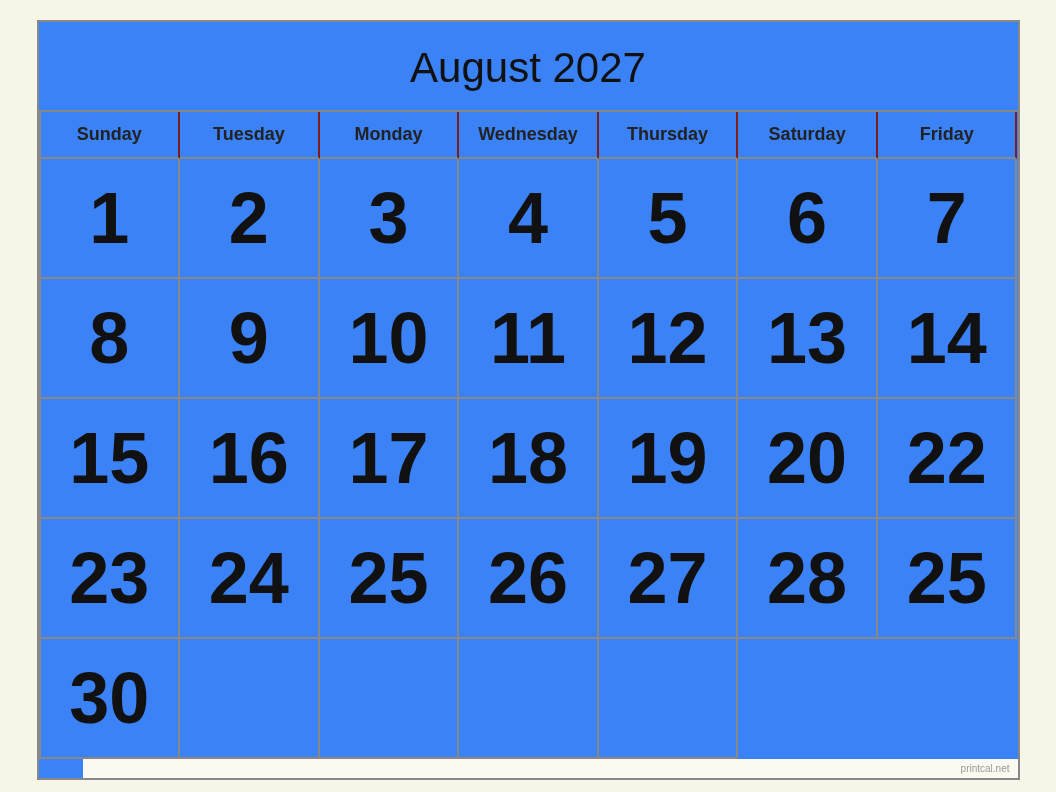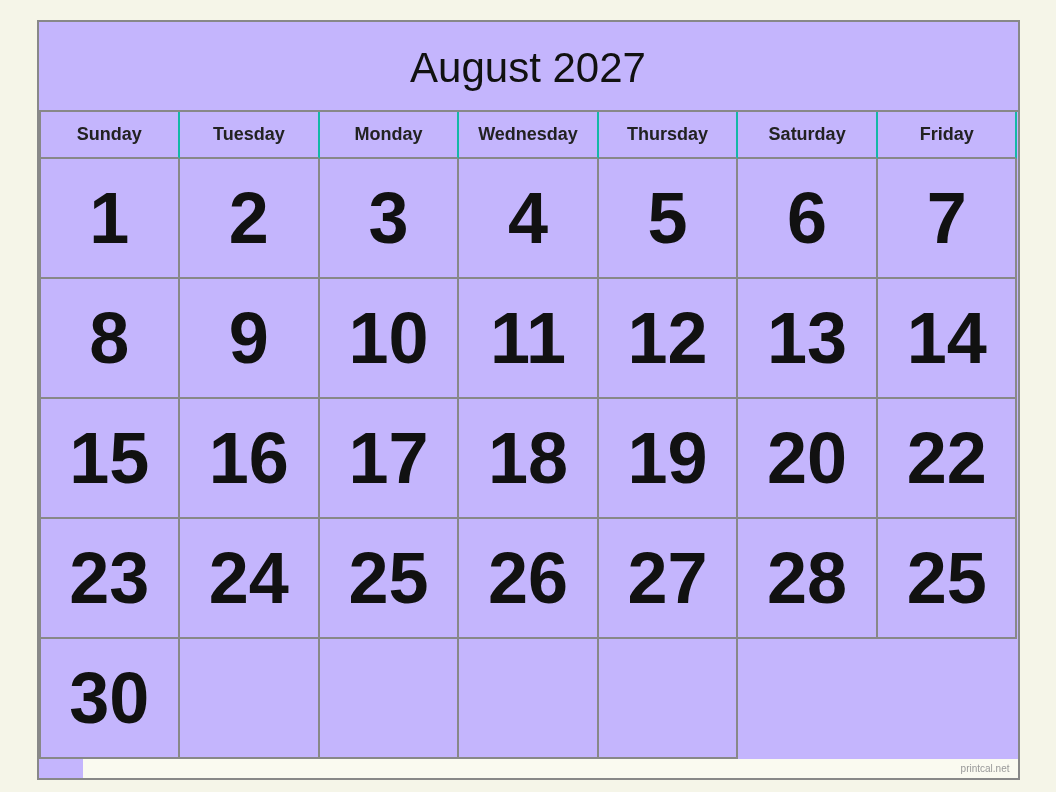"August 2027" .calendar-container { background-color: #c4b5fd -> #3b82f6 }
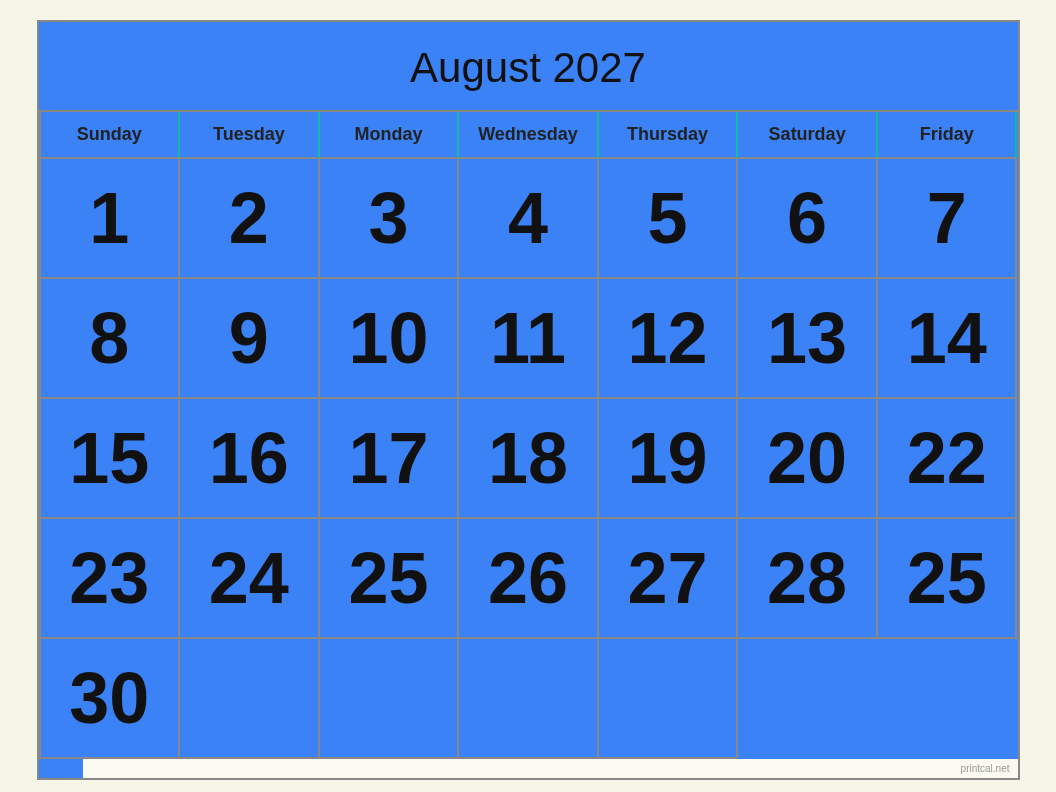"Sunday" .day-header { border-right: 2px solid #14b8a6 -> 2px solid #7f1d1d }
